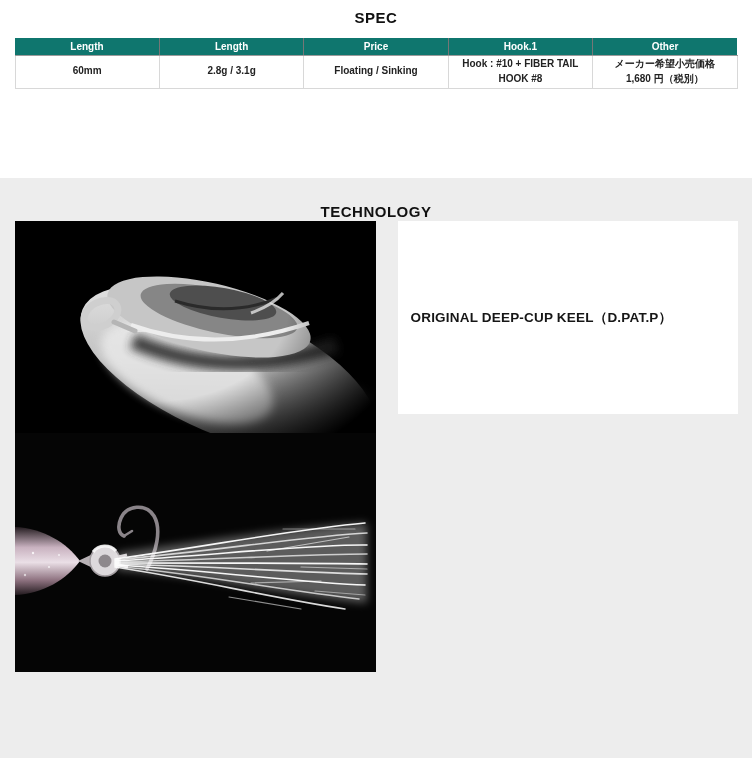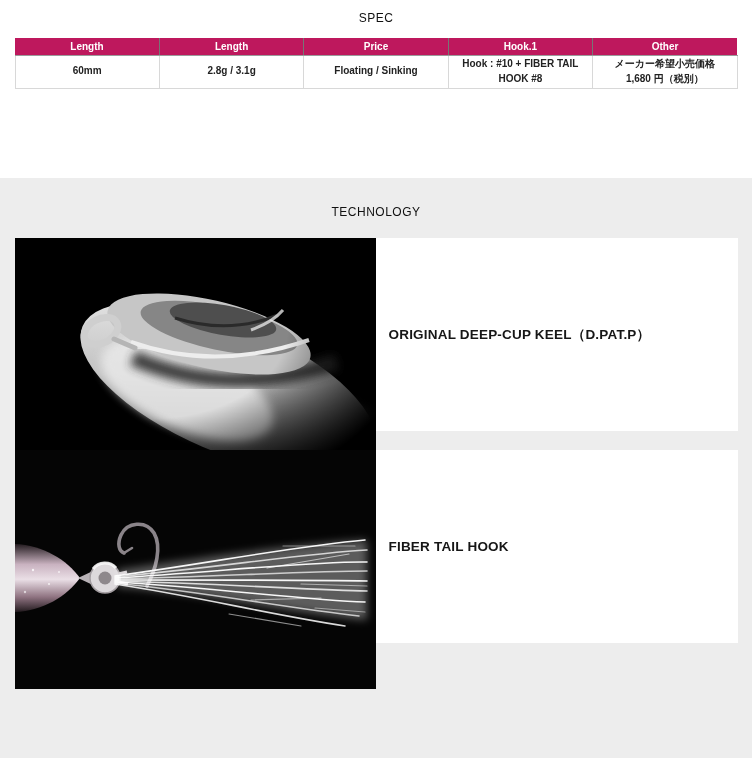"SPEC" .section-title { font-size: 12px -> 15px; font-weight: 400 -> 700 }
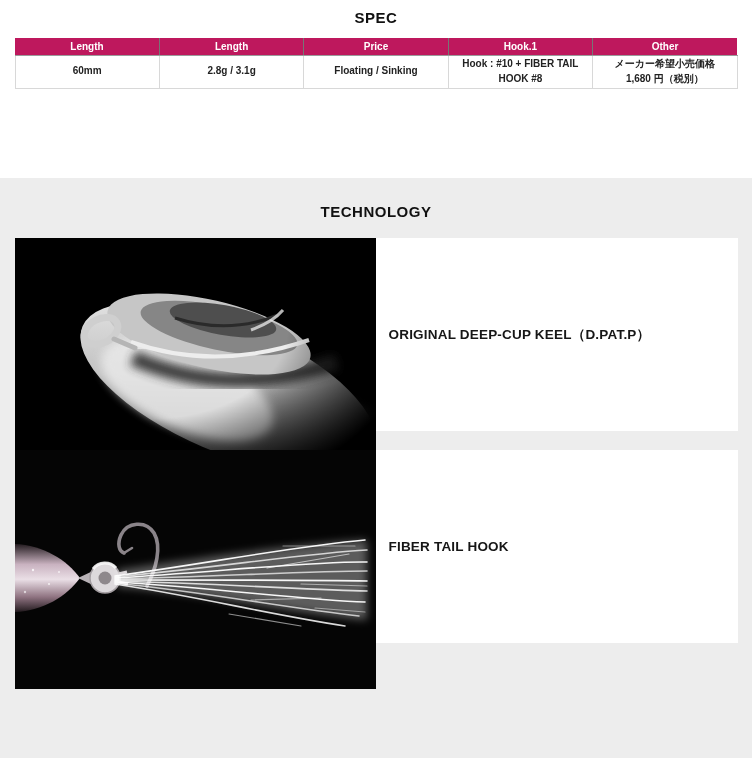"Length" table.spec-table th { background: #be185d -> #0f766e }
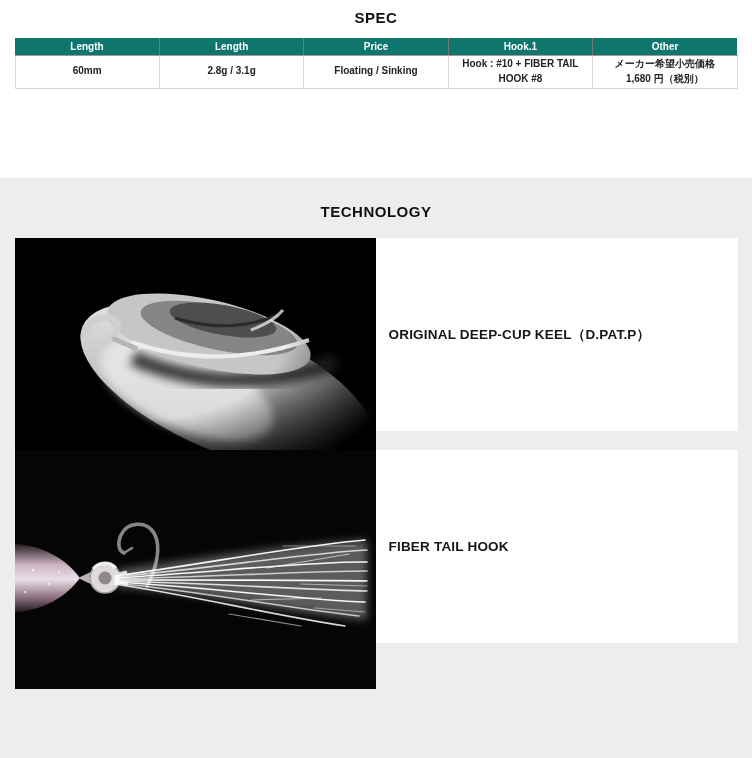"TECHNOLOGY" .tech-section .section-title { margin-bottom: 17px -> none }
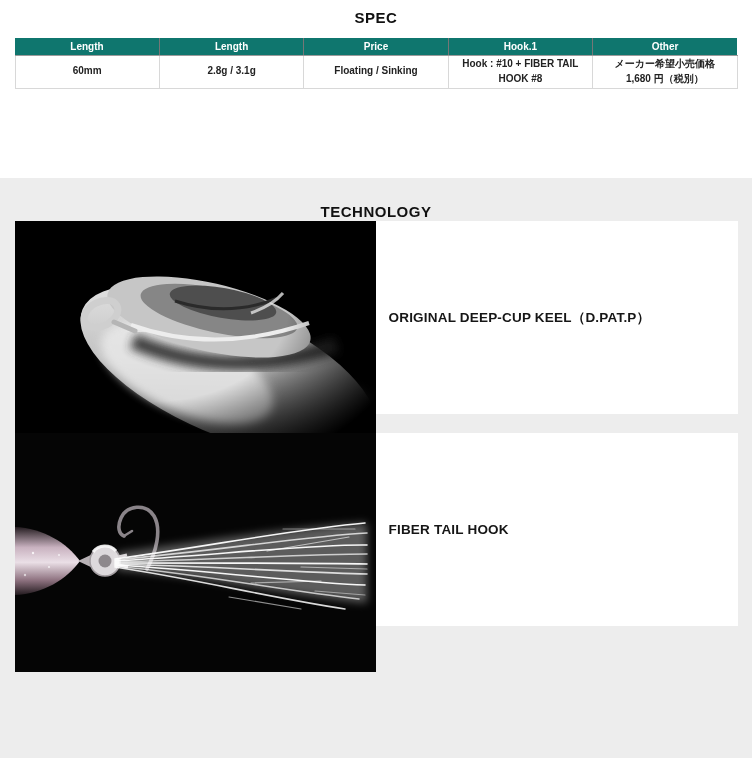"ORIGINAL DEEP-CUP KEEL（D.PAT.P）" .tech-row { gap: none -> 22px }
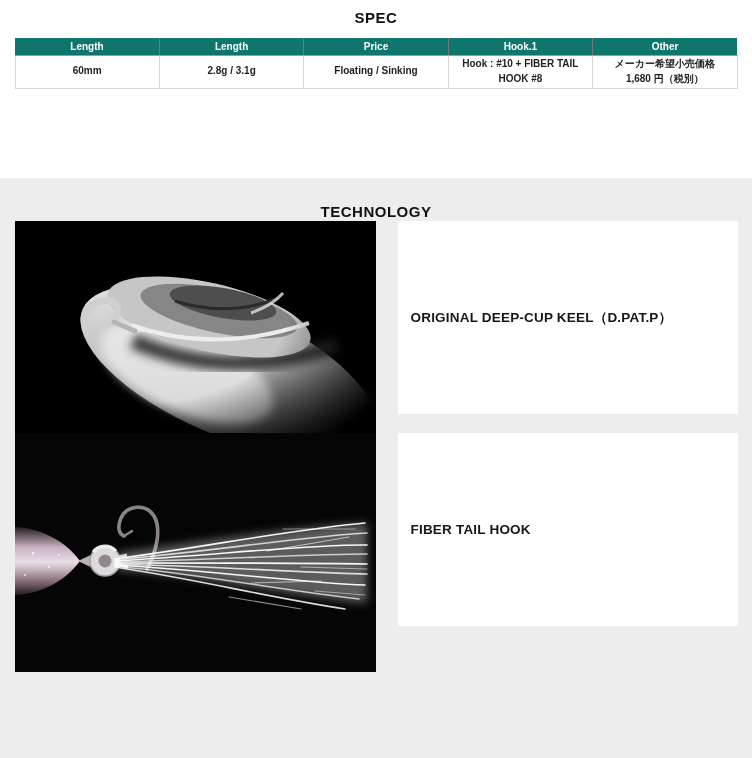"FIBER TAIL HOOK" div.tech-caption { html: <div>FIBER TAIL HOOK</div> -> none }
